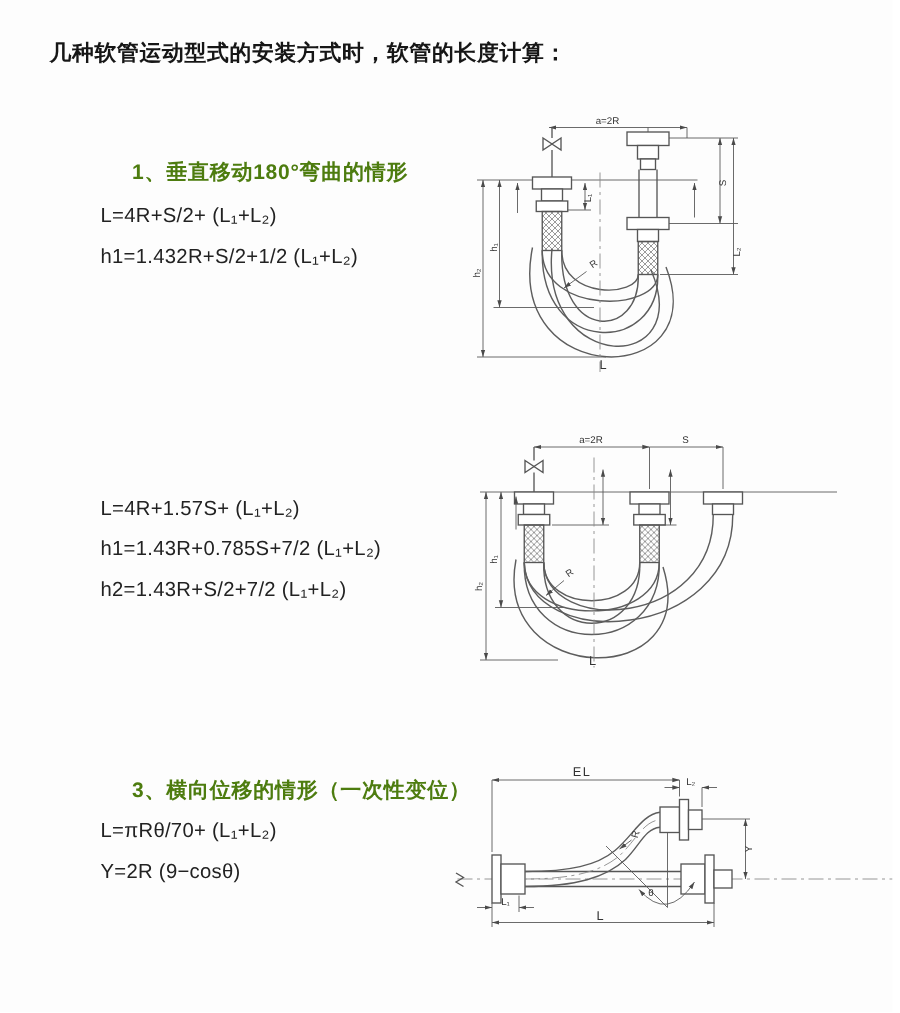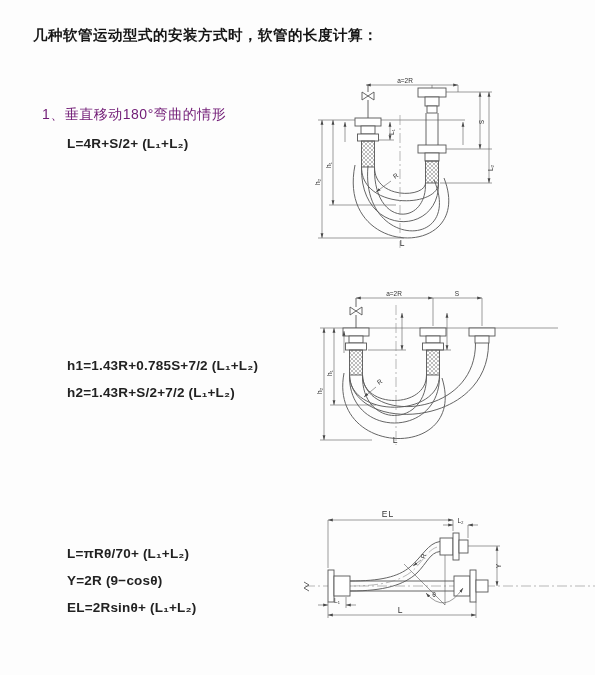"1、垂直移动180°弯曲的情形" .sec-head { color: #701a75 -> #4d7c0f; font-weight: normal -> bold; margin-left: none -> 46px }
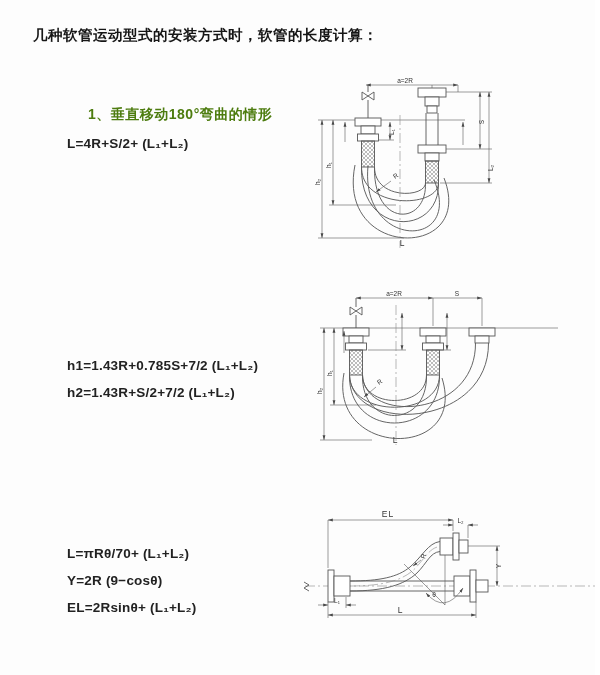"L=4R+S/2+ (L₁+L₂)" .formula { font-weight: 700 -> 400 }
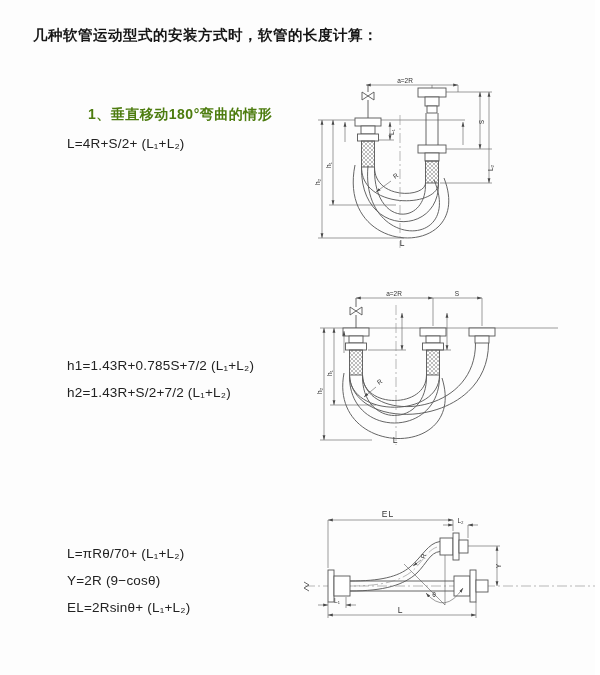"h1=1.432R+S/2+1/2 (L₁+L₂)" div.t { html: none -> <div>h1=1.432R+S/2+1/2 (L₁+L₂)</div> }
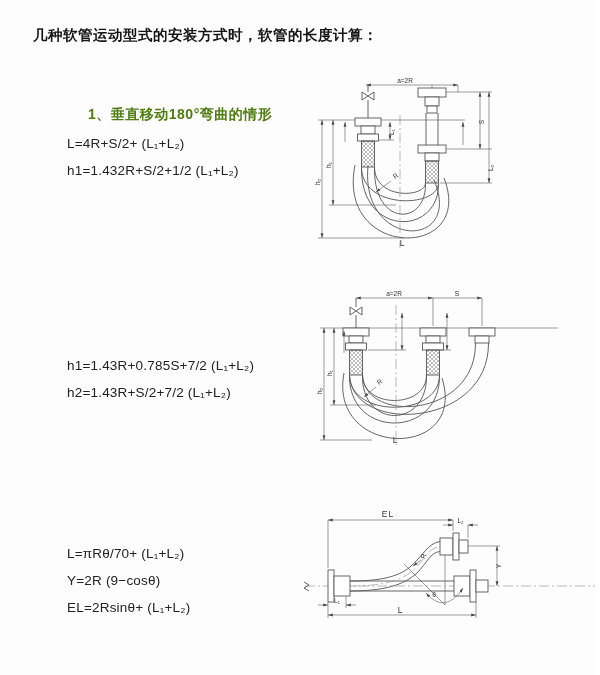"L=4R+1.57S+ (L₁+L₂)" div.t { html: none -> <div>L=4R+1.57S+ (L₁+L₂)</div> }
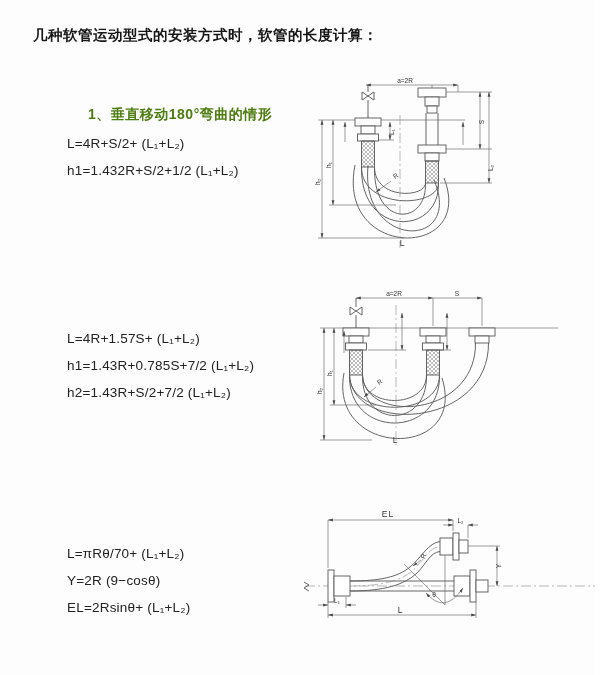"3、横向位移的情形（一次性变位）" div.t { html: none -> <div>3、横向位移的情形（一次性变位）</div> }
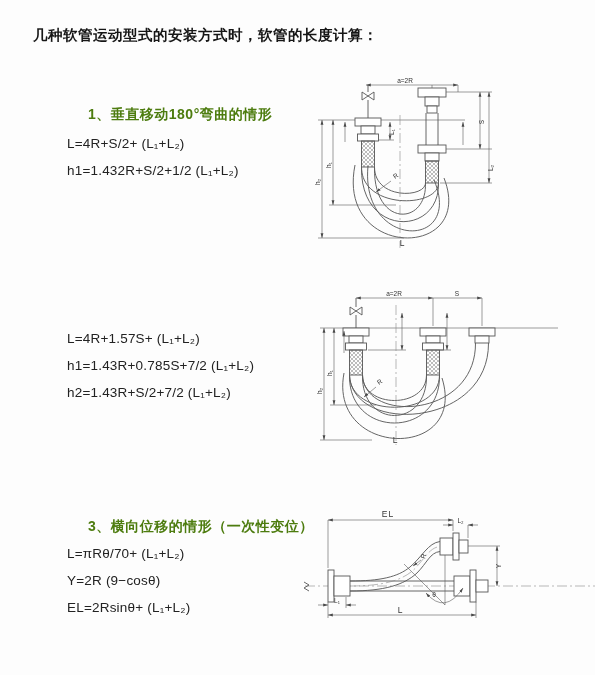"EL=2Rsinθ+ (L₁+L₂)" div.t { html: <div>EL=2Rsinθ+ (L₁+L₂)</div> -> none }
